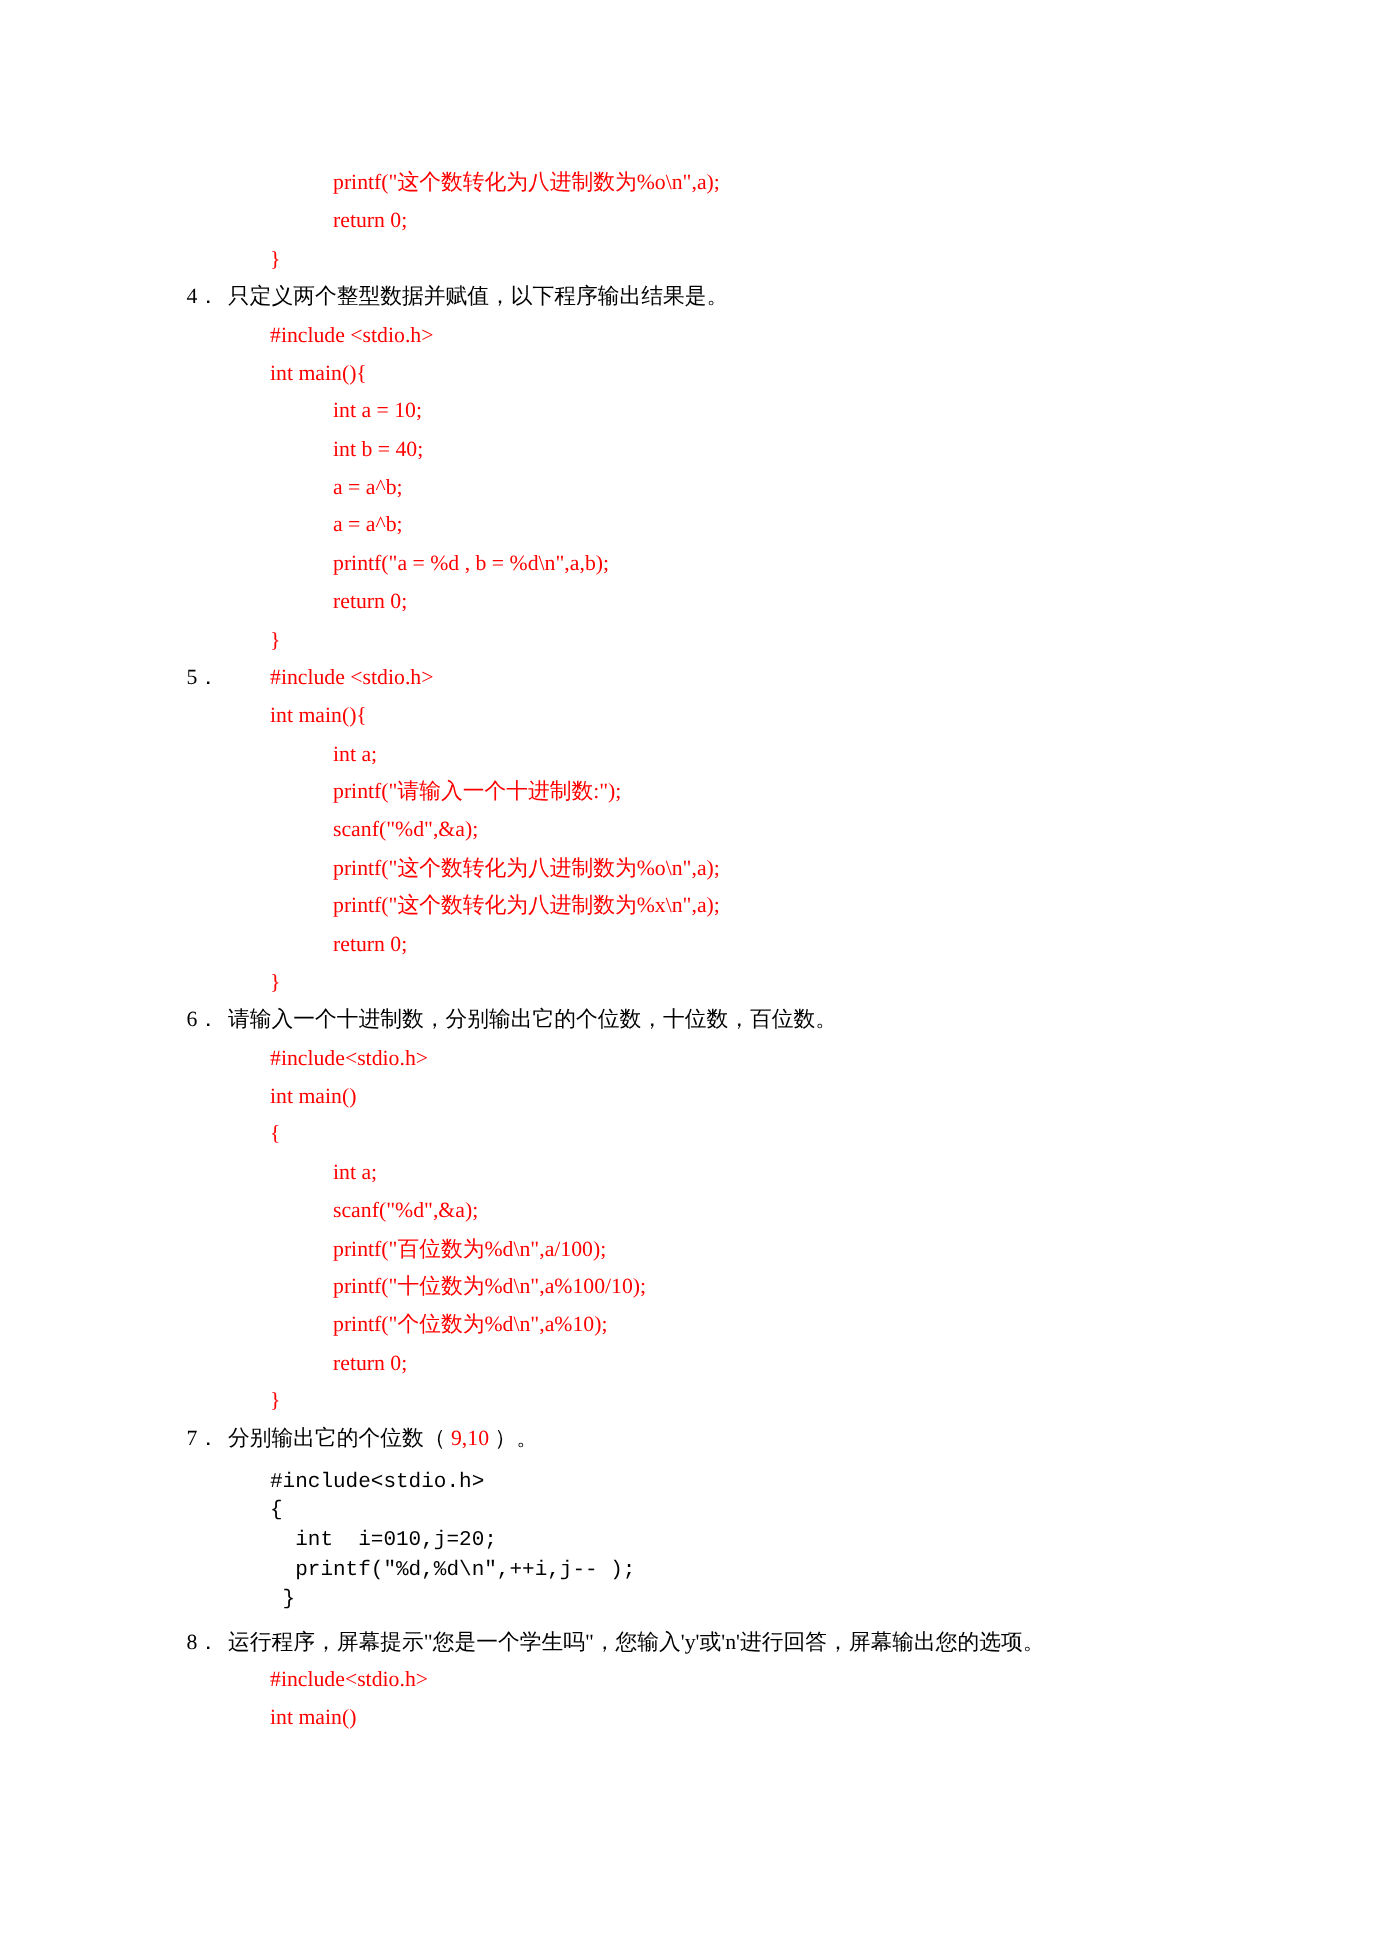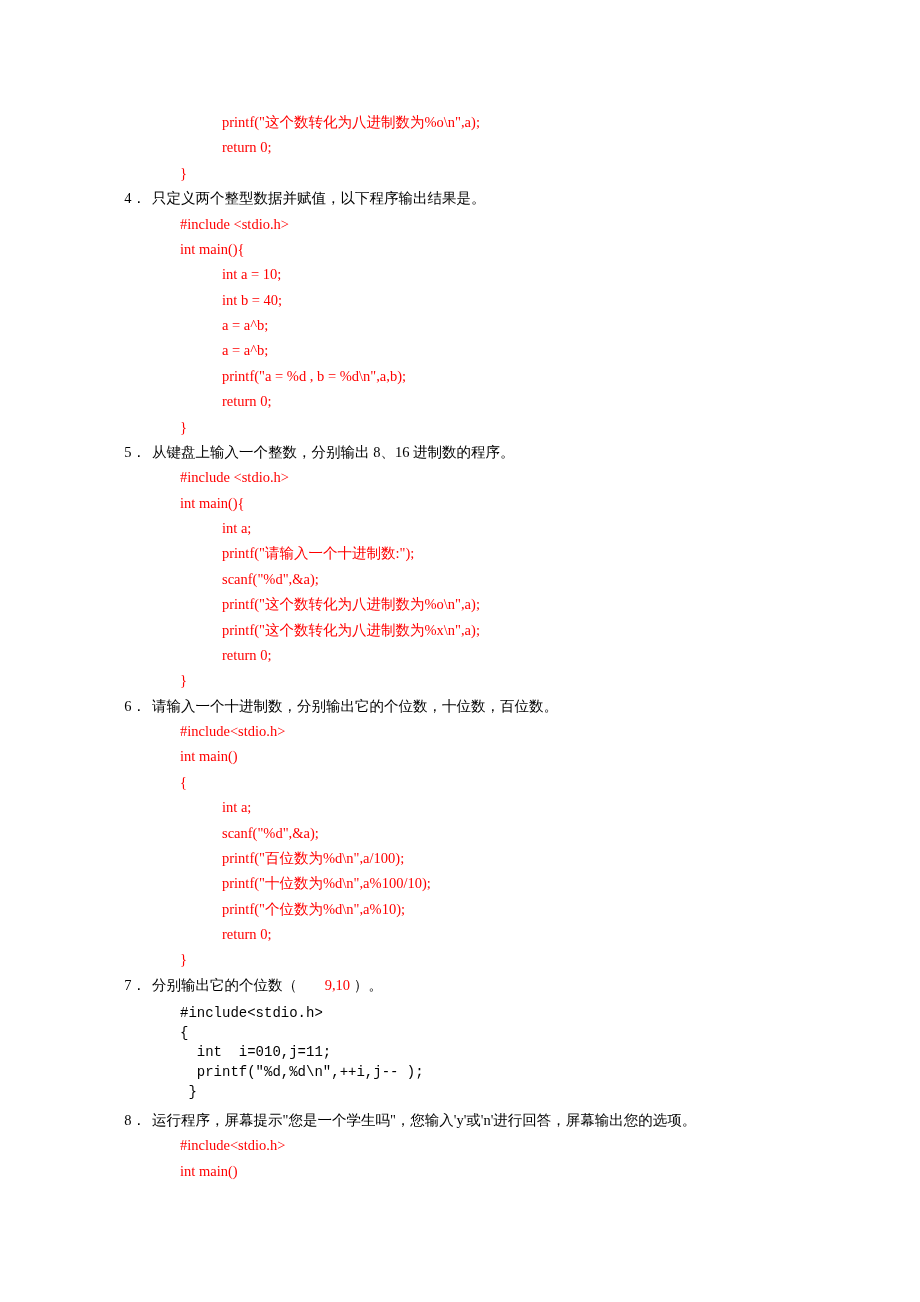"从键盘上输入一个整数，分别输出 8、16 进制数的程序。" span { html: <span>从键盘上输入一个整数，分别输出 8、16 进制数的程序。</span> -> none }
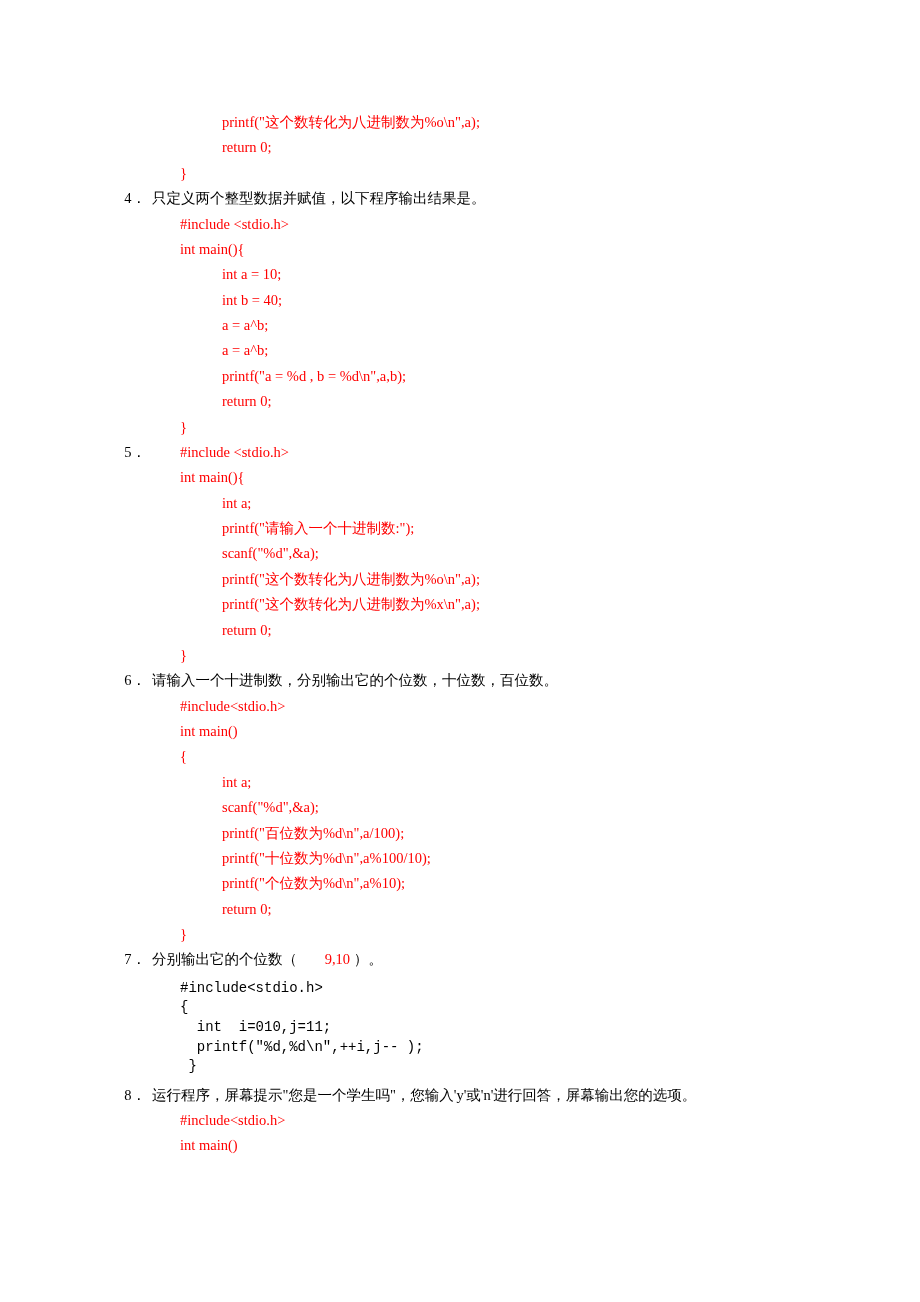"9,10" .answer-inline { margin-left: 24px -> none }
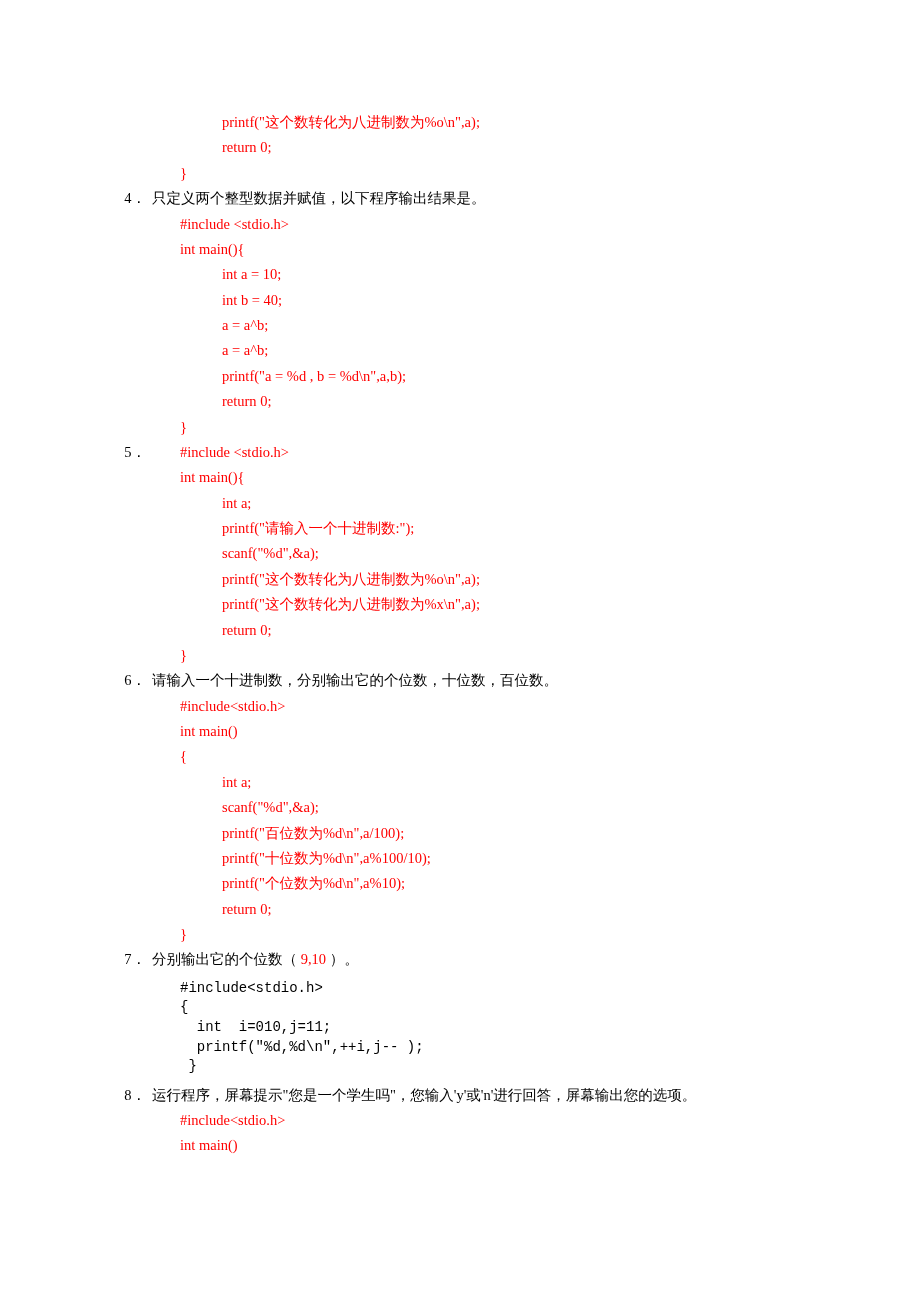"int i=010,j=11;" span.line { text: 11 -> 20 }
